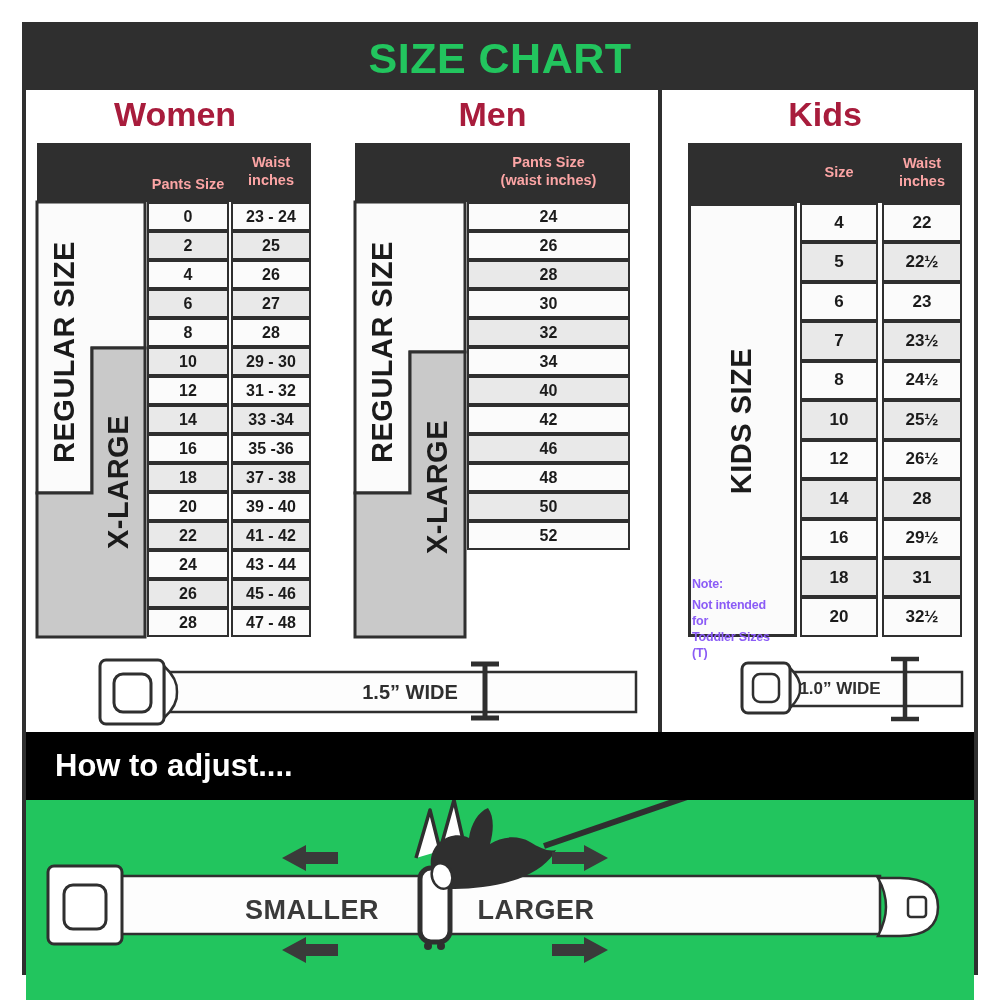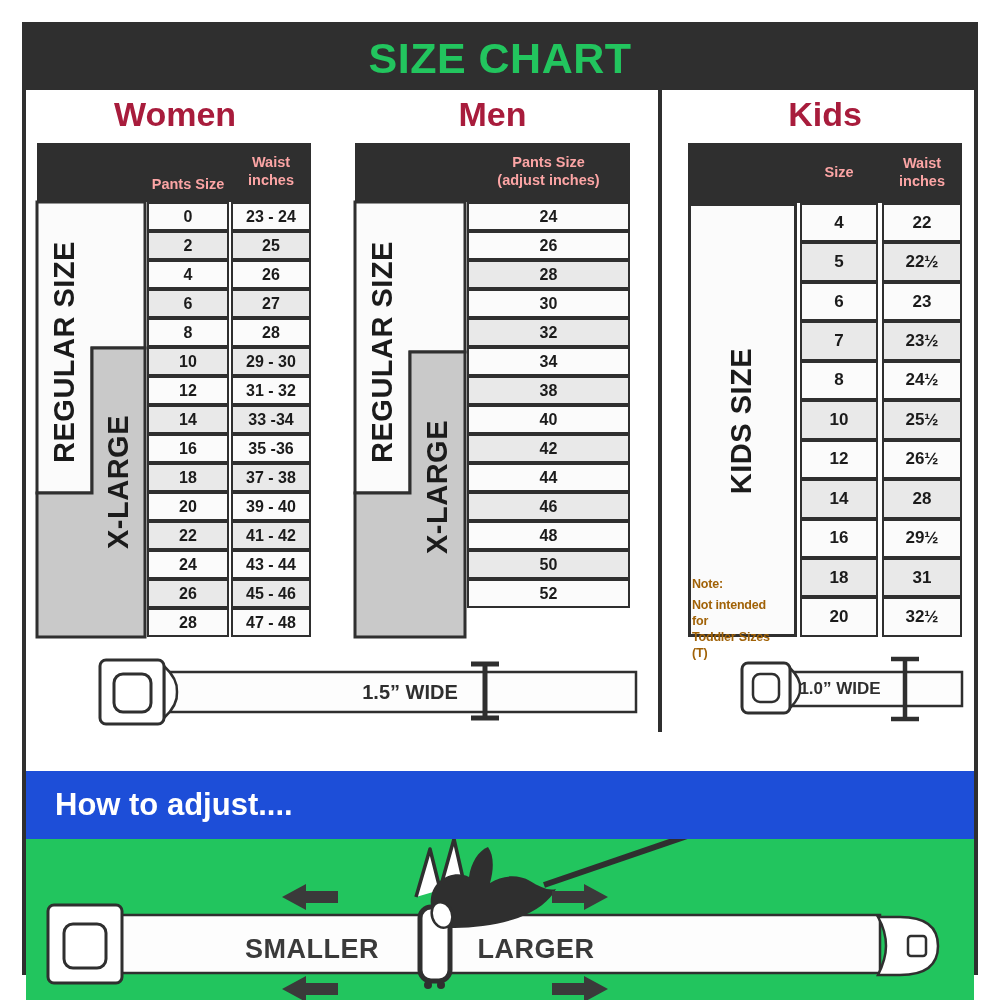"(adjust inches)" div { text: adjust -> waist }
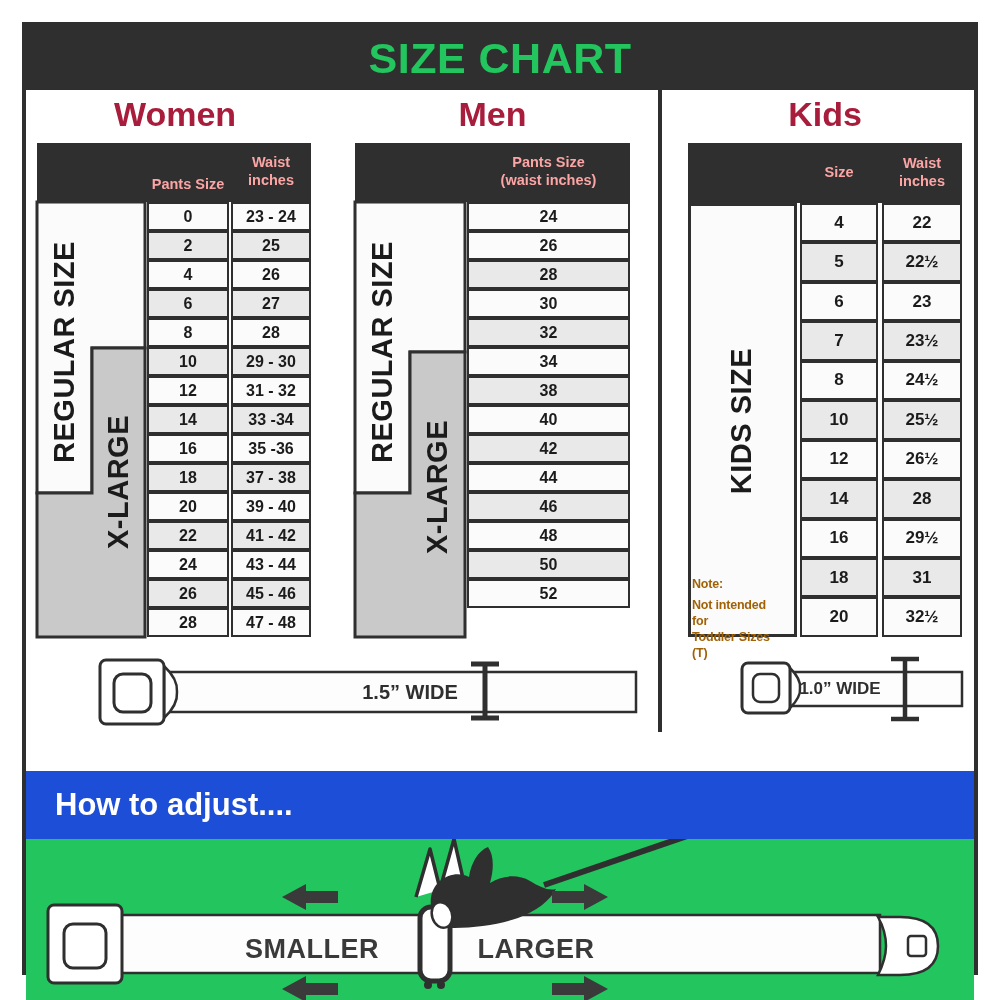"38" div.cell { html: <div>38</div> -> none }
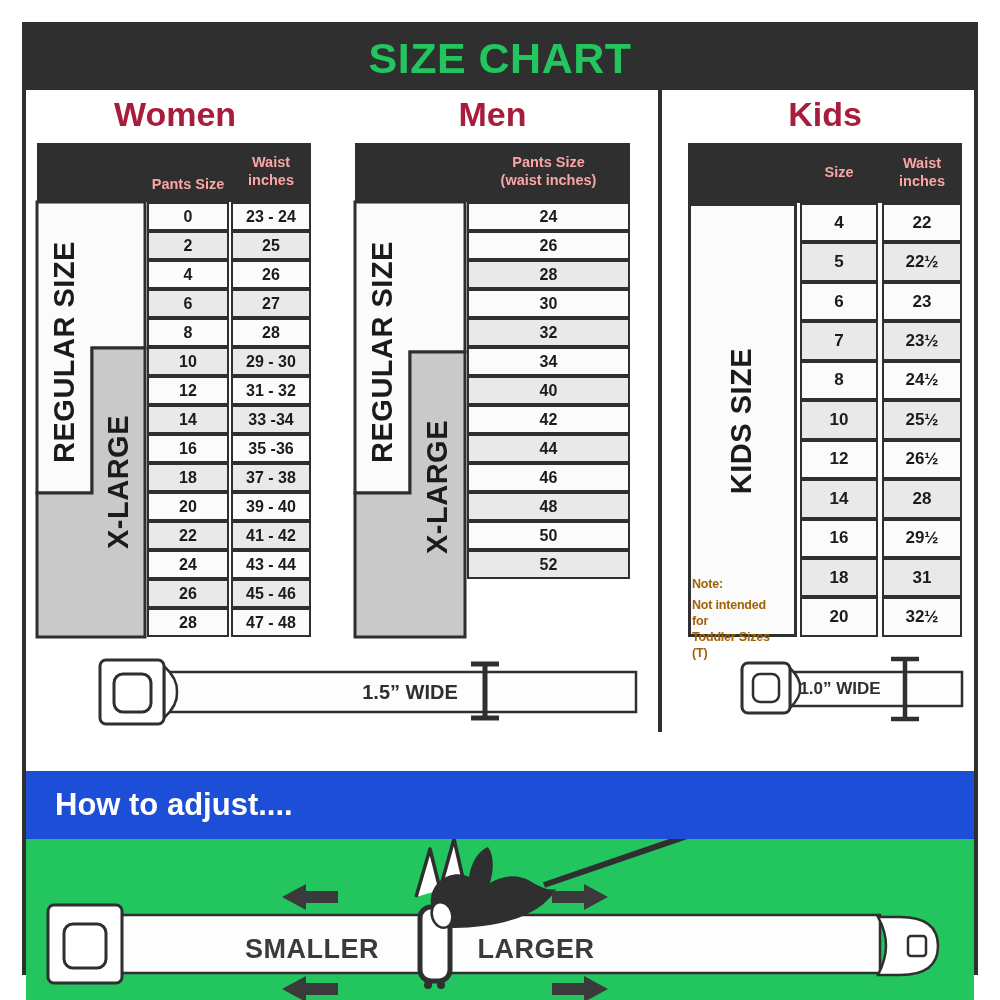"44" div.cell { html: <div>44</div> -> none }
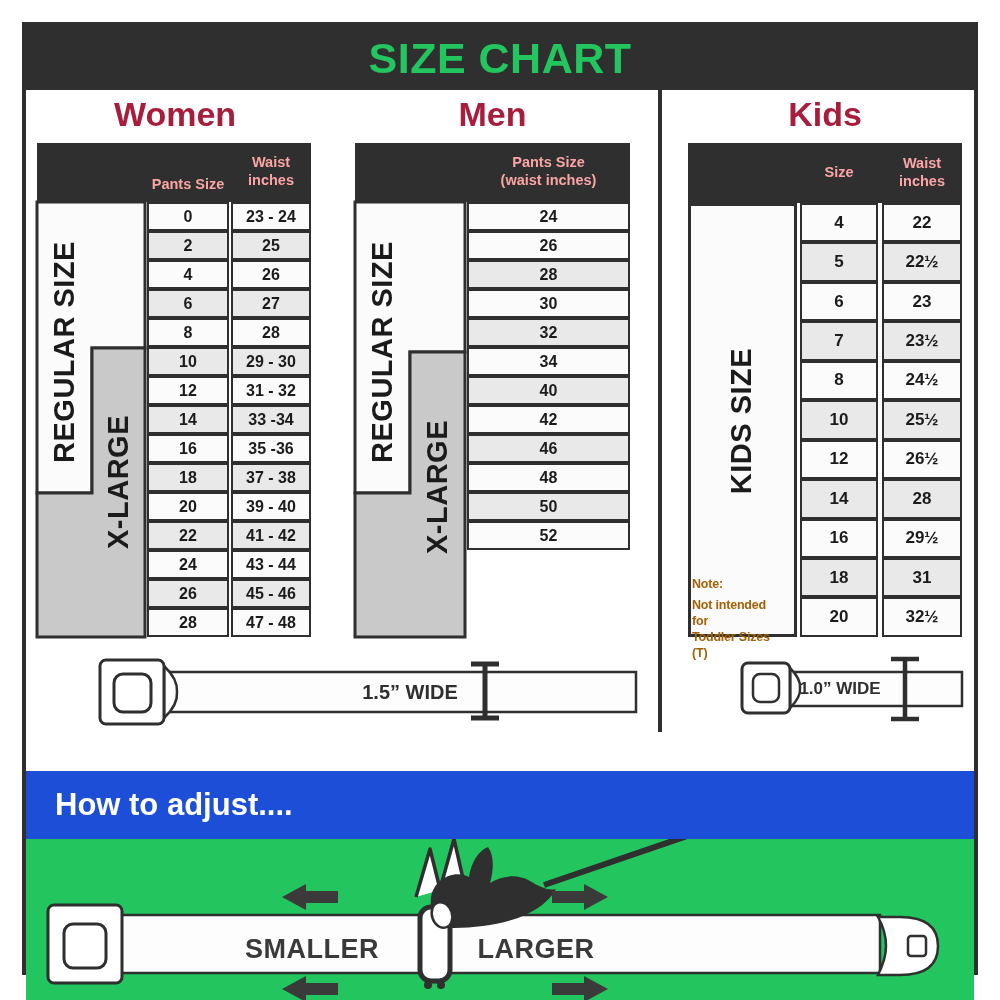"Note:" .kids-note { color: #a16207 -> #8b5cf6 }
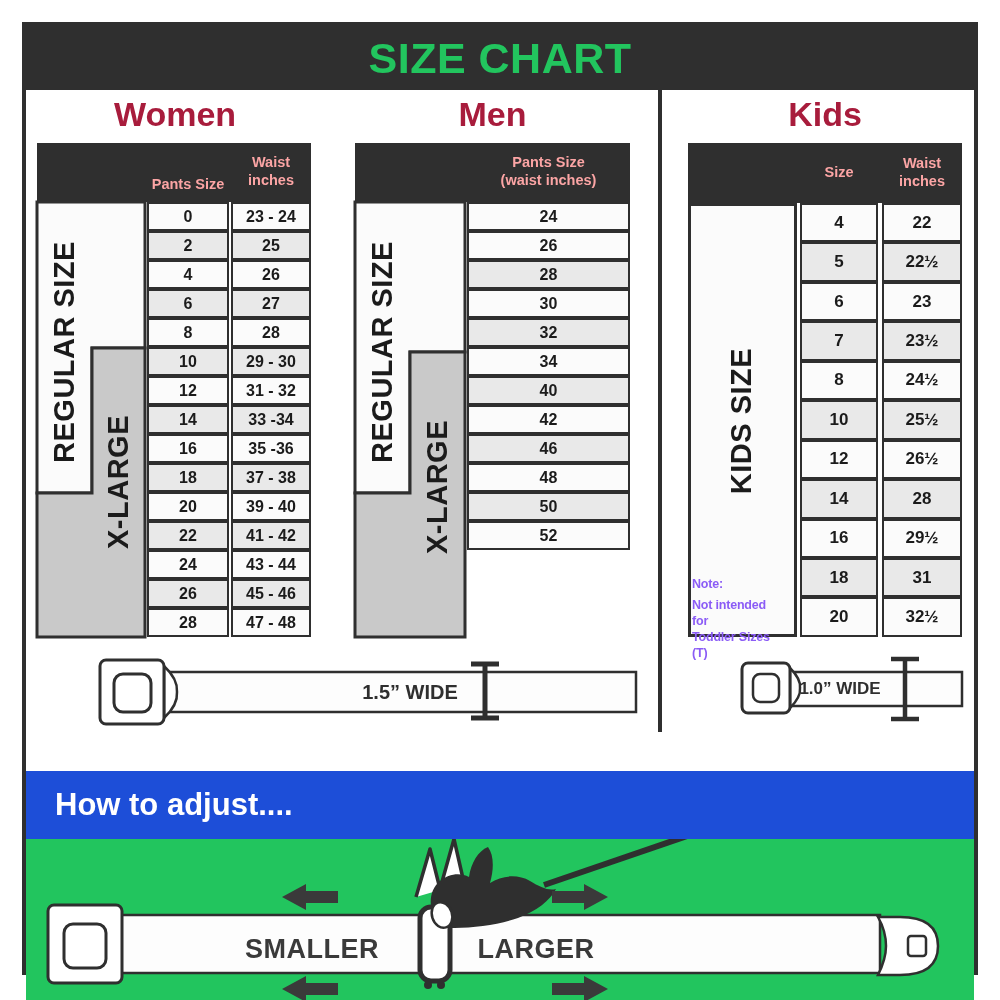"How to adjust...." .adjust-band { background: #1d4ed8 -> #000000; margin-top: 39px -> none }
